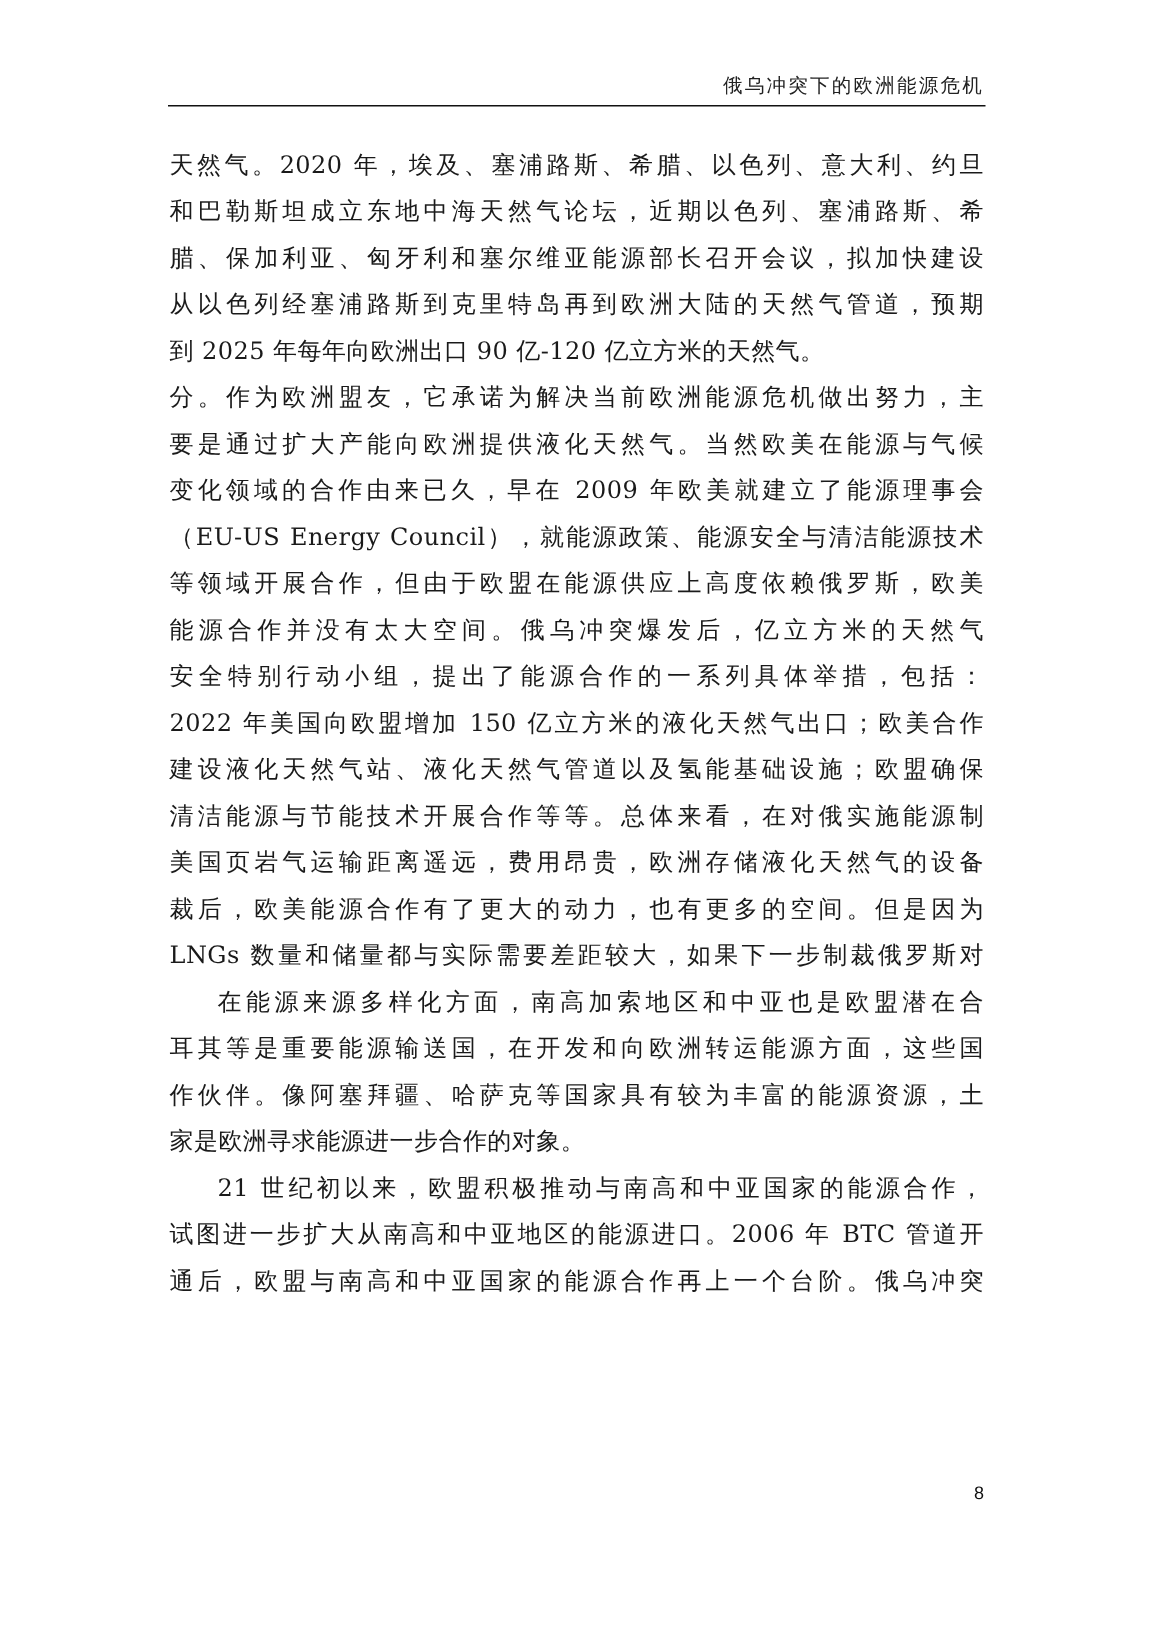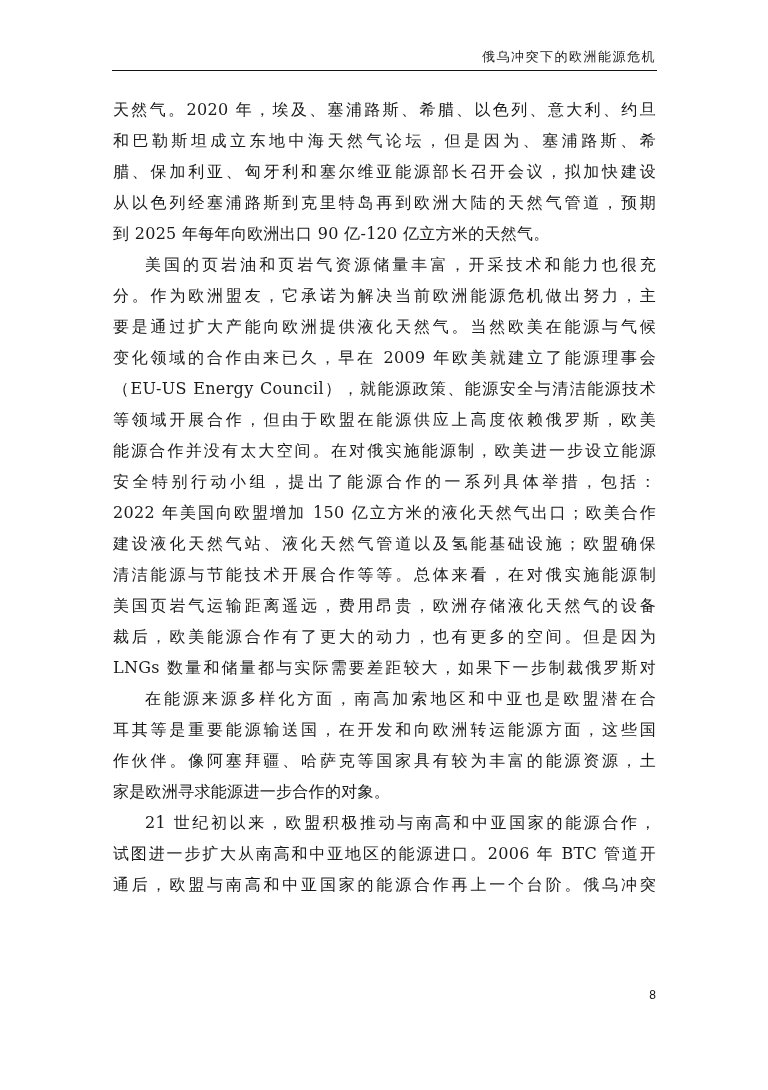"和巴勒斯坦成立东地中海天然气论坛，但是因为、塞浦路斯、希" div.line { text: 但是因为 -> 近期以色列 }
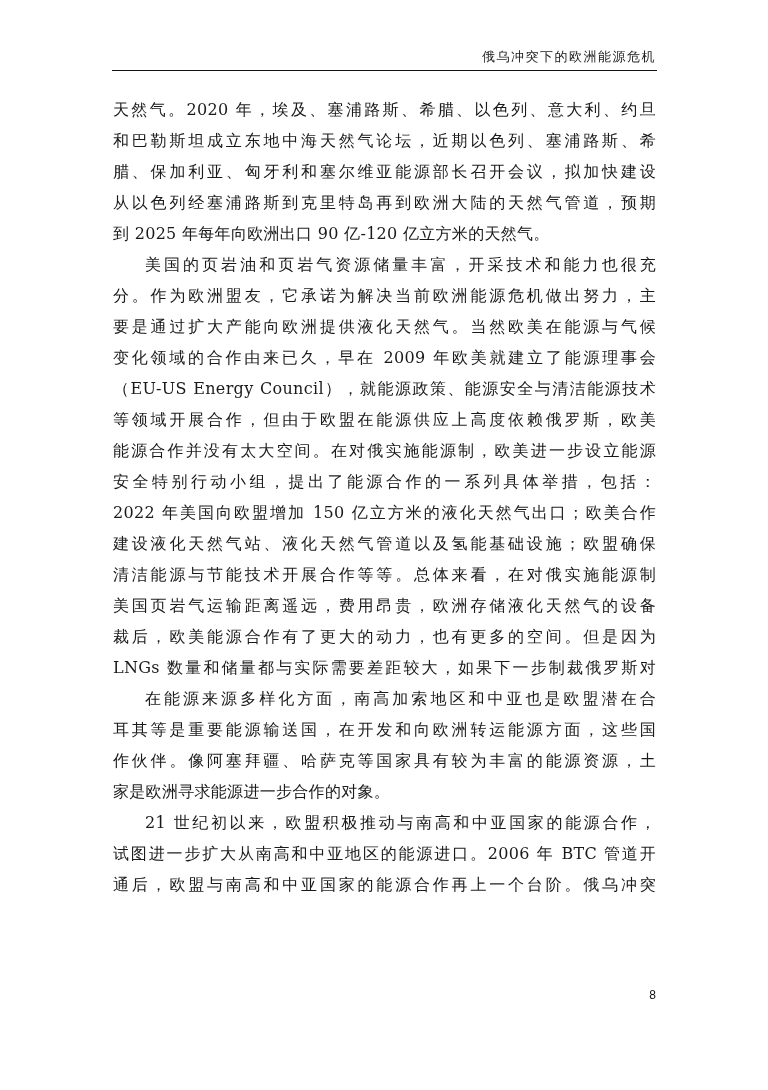"美国的页岩油和页岩气资源储量丰富，开采技术和能力也很充" div.line { html: <div>美国的页岩油和页岩气资源储量丰富，开采技术和能力也很充</div> -> none }
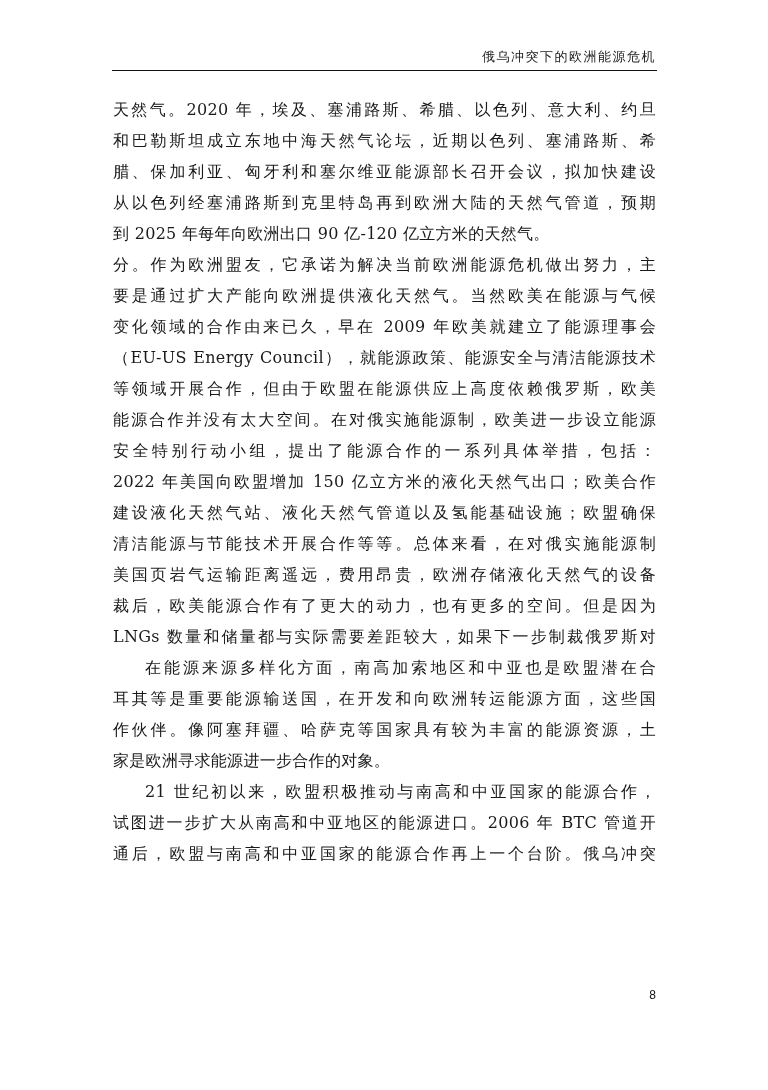"能源合作并没有太大空间。在对俄实施能源制，欧美进一步设立能源" div.line { text: 在对俄实施能源制，欧美进一步设立能源 -> 俄乌冲突爆发后，亿立方米的天然气 }
